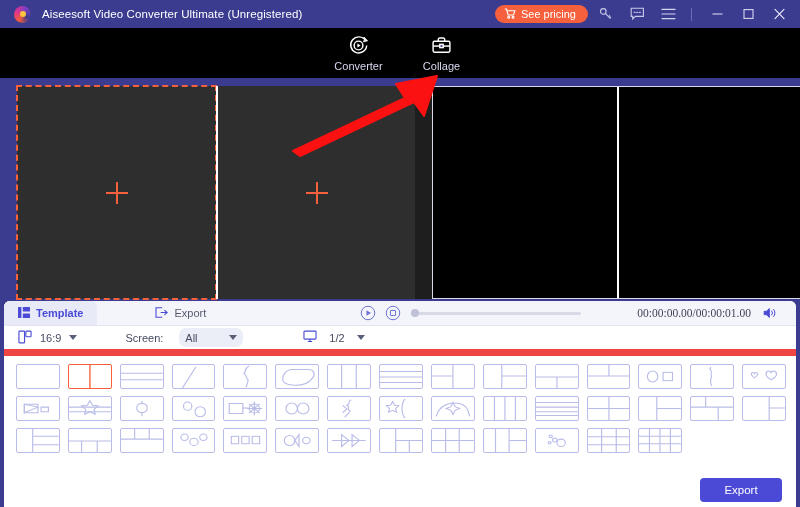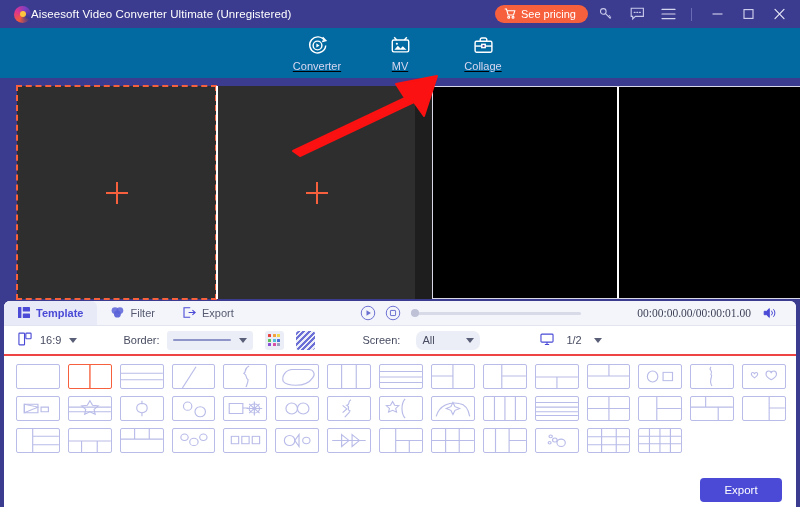"Aiseesoft Video Converter Ultimate" .app-title { margin-left: none -> 11px }
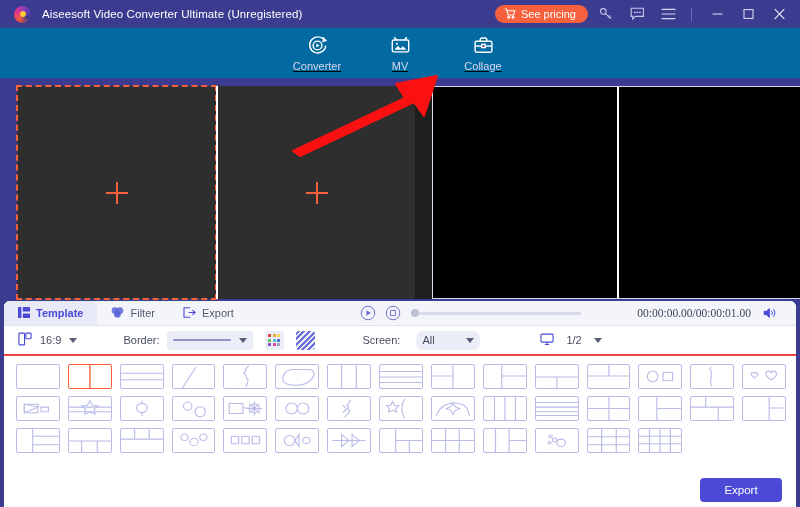"Converter" .navbar { background: #0369a1 -> #000000; text-decoration: underline -> none }
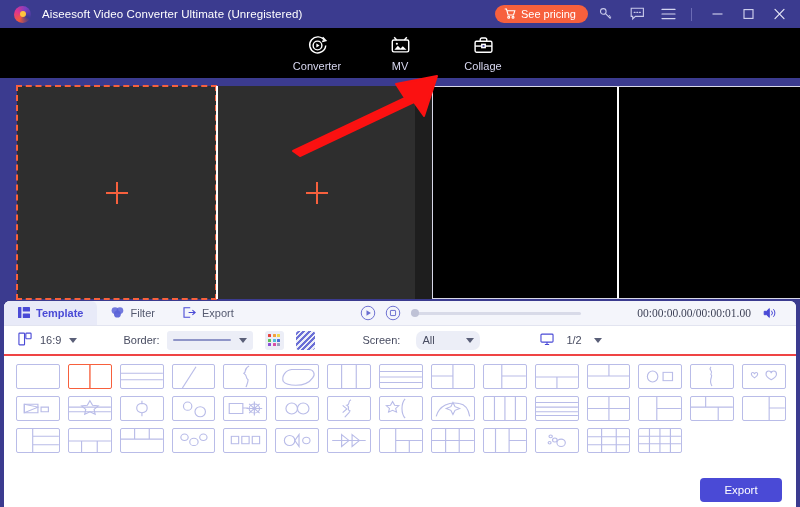"MV" div.navtab { html: <div> <span> <svg> <path></path> <rect></rect> <path></path> <circle></circle> </svg> </span> <span>MV</span> </div> -> none }
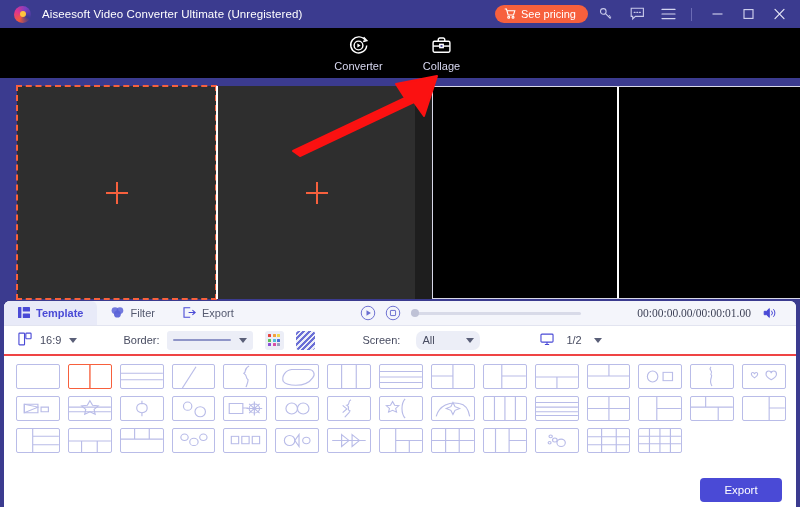"Template" .subtabs { gap: none -> 44px }
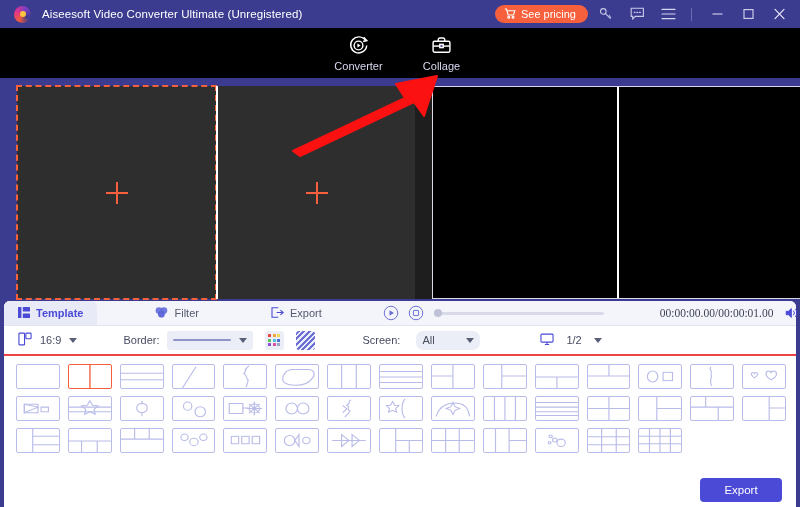"Filter" div.subtab { html: <div> <span> <svg> <circle></circle> <circle></circle> <circle></circle> </svg> </span> <span>Filter</span> </div> -> none }
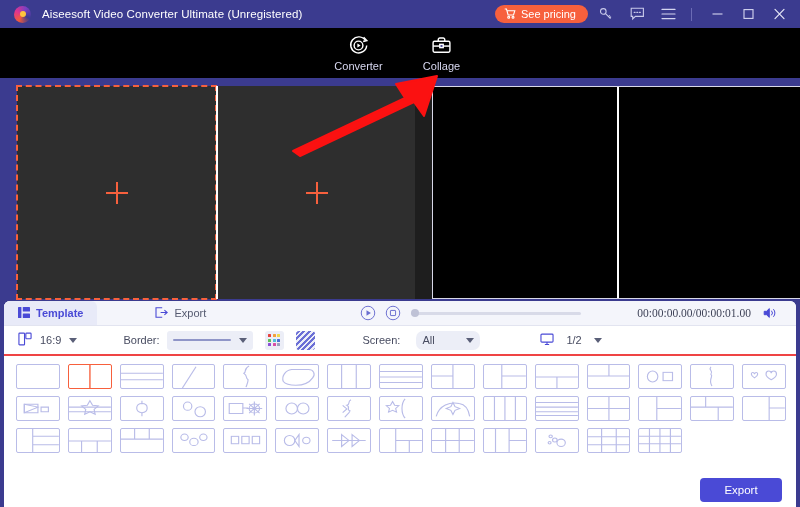"16:9" .options { border-bottom: 2px solid #ef4444 -> 7px solid #ef4444 }
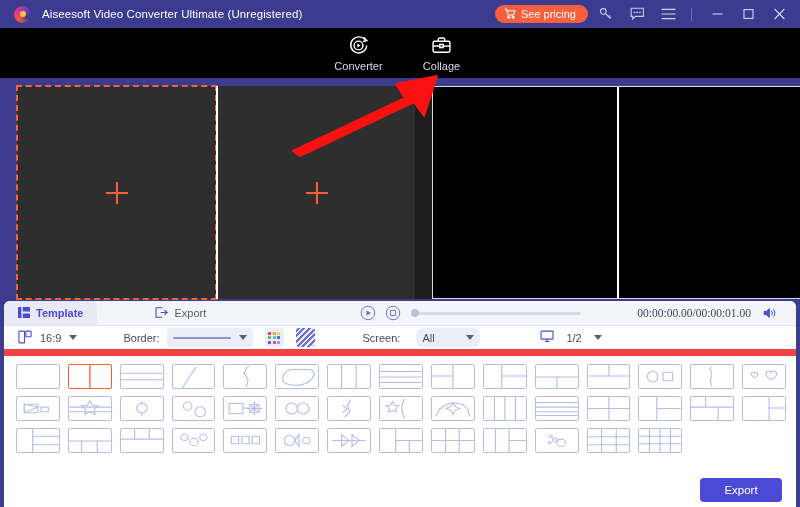"Border:" div { html: <div> <span>Border:</span> <div> <span></span> <span></span> </div> <div> <span> <i></i> <i></i> <i></i> <i></i> <i></i> <i></i> <i></i> <i></i> <i></i> </span> </div> <div> <span></span> </div> </div> -> none }
